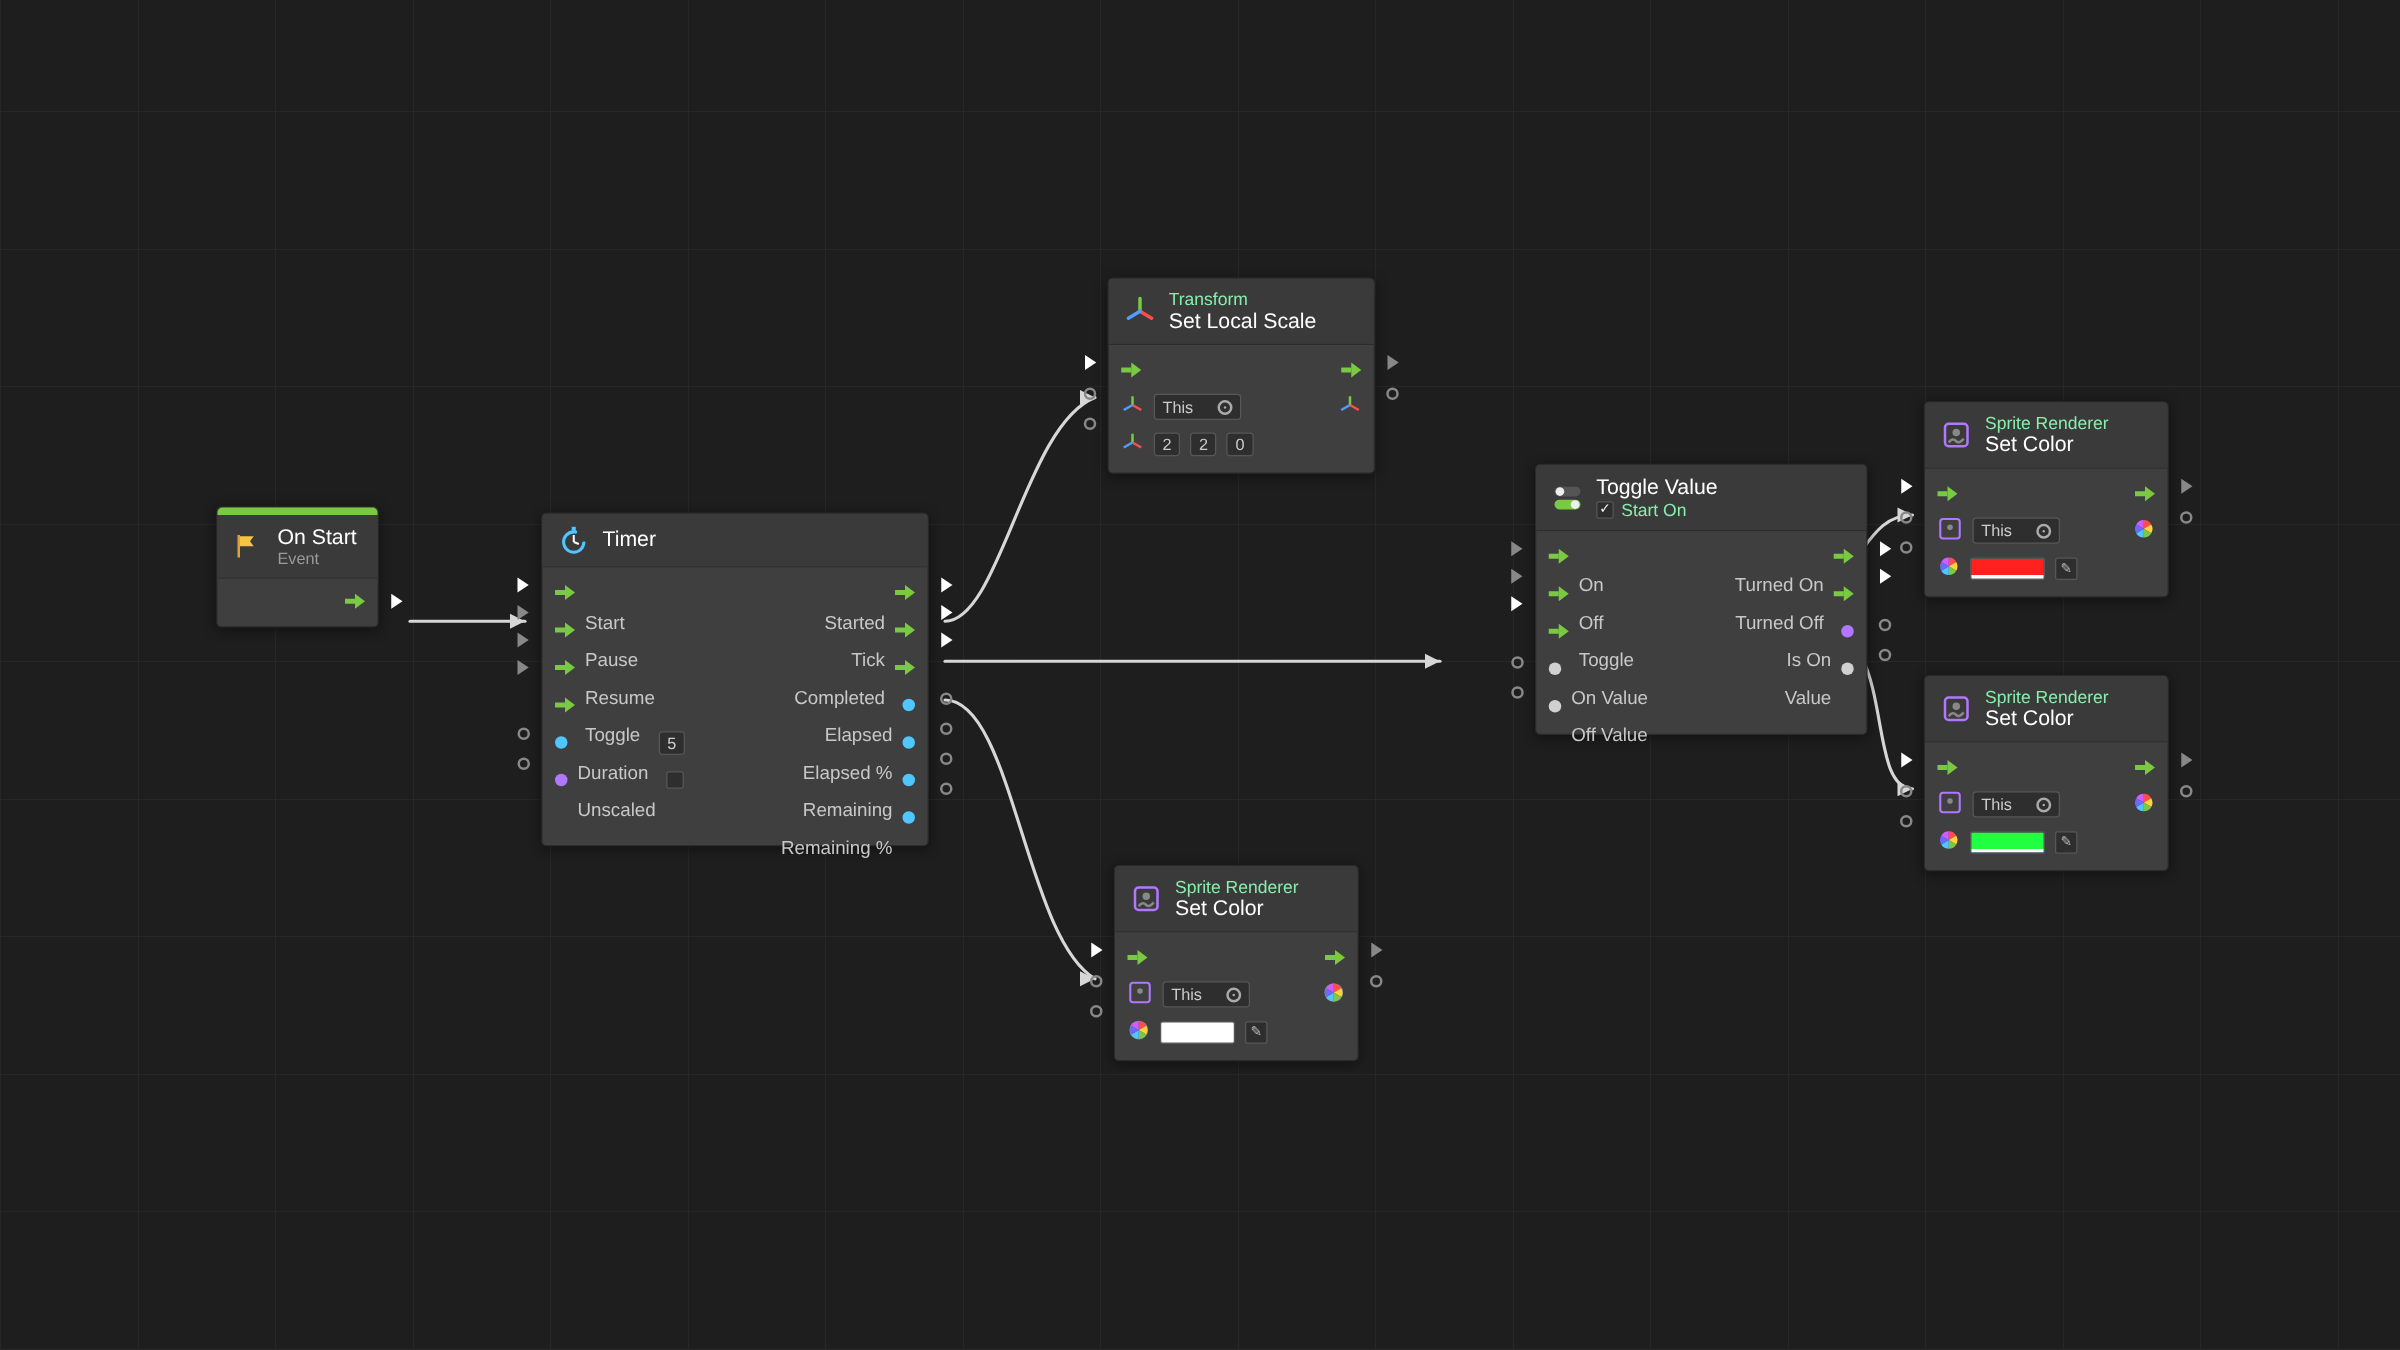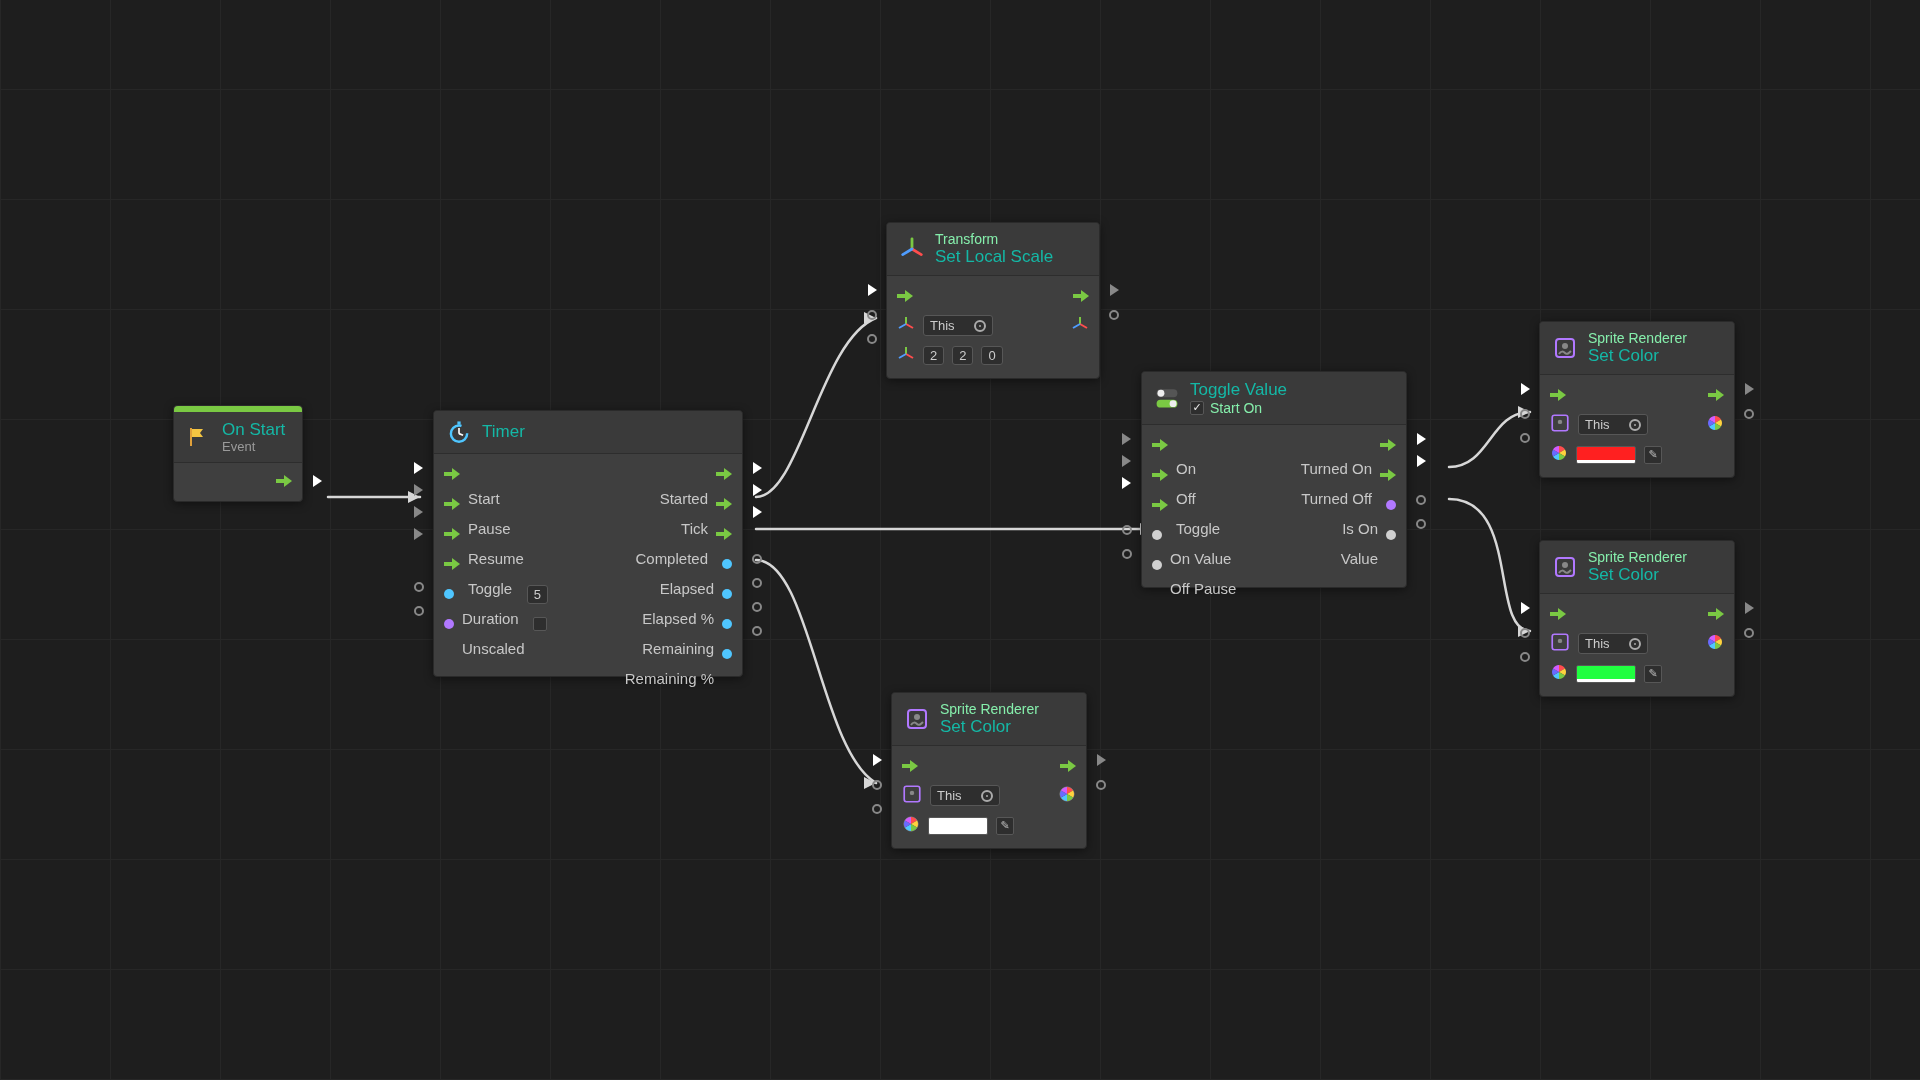"Set Local Scale" .hdr .t2 { color: #14b8a6 -> #ffffff }
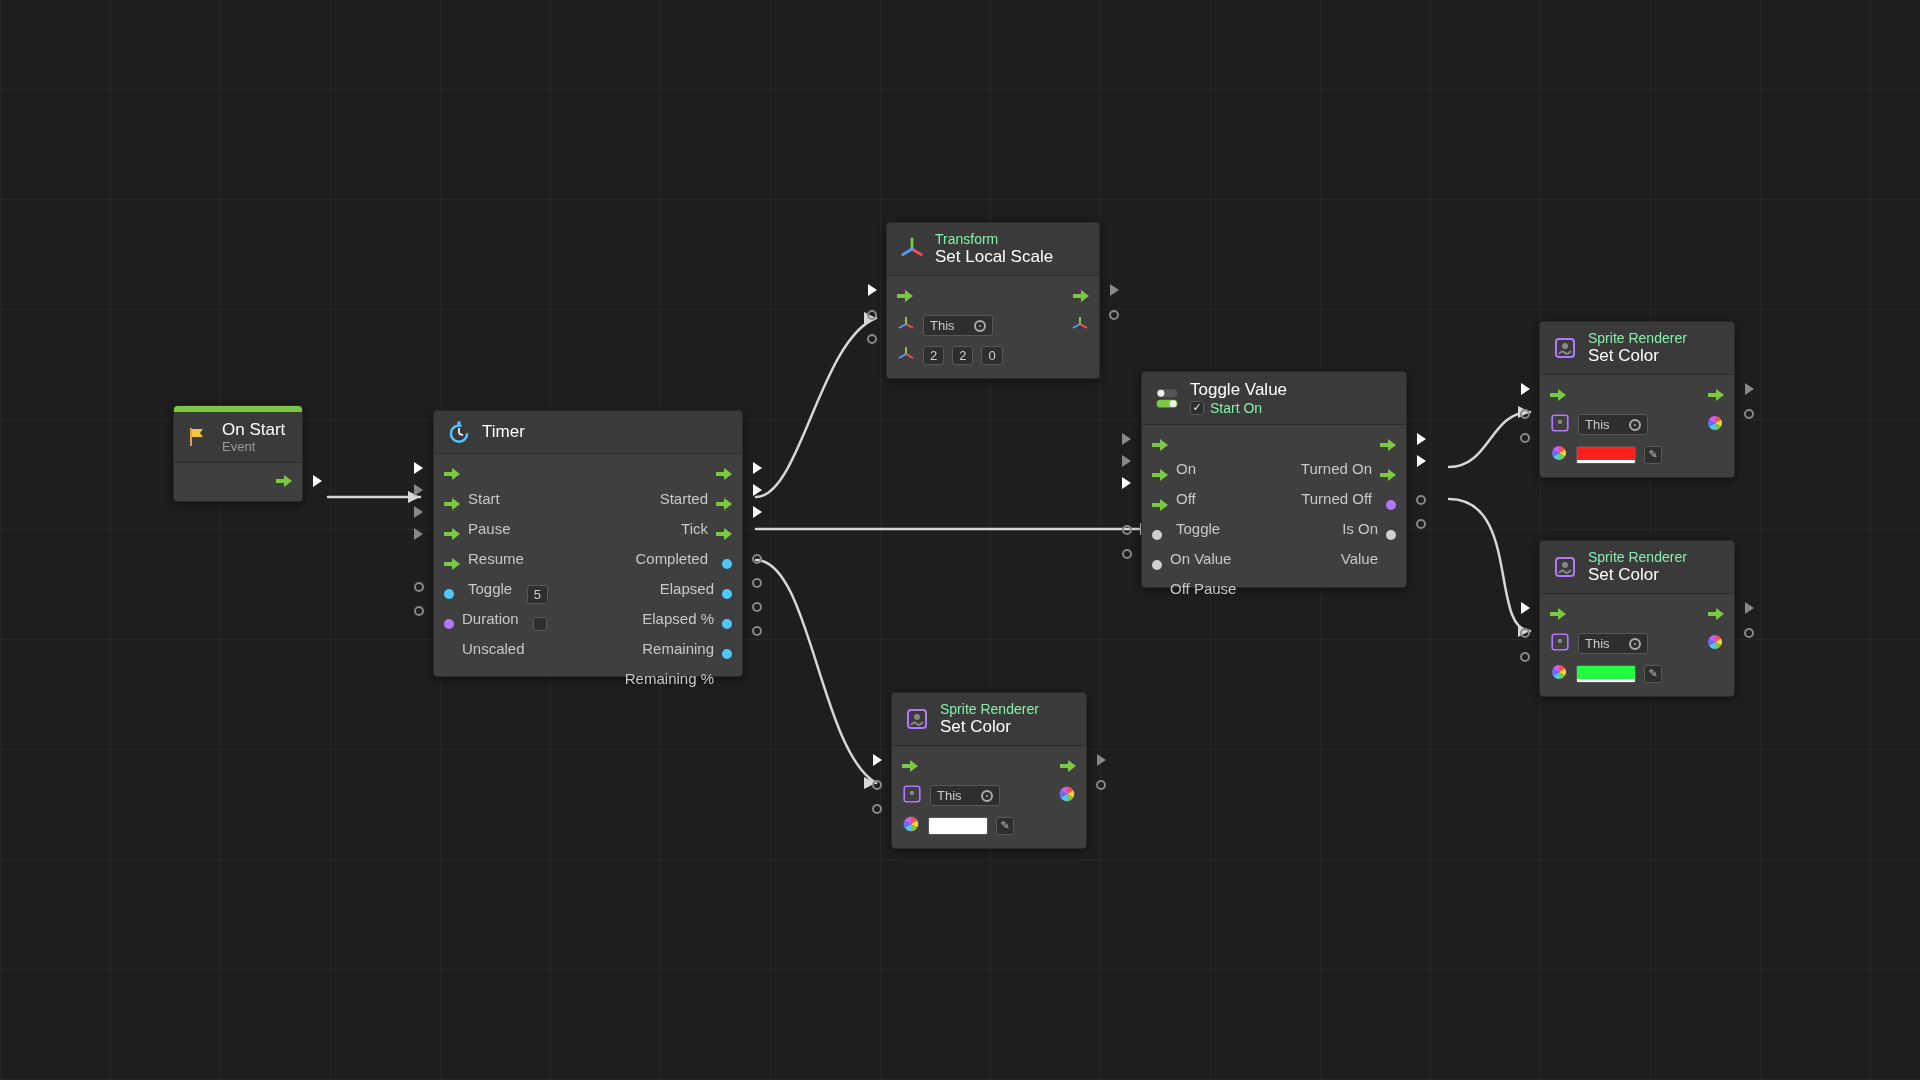"Toggle Value" div.node { left: 1141px -> 1228px }
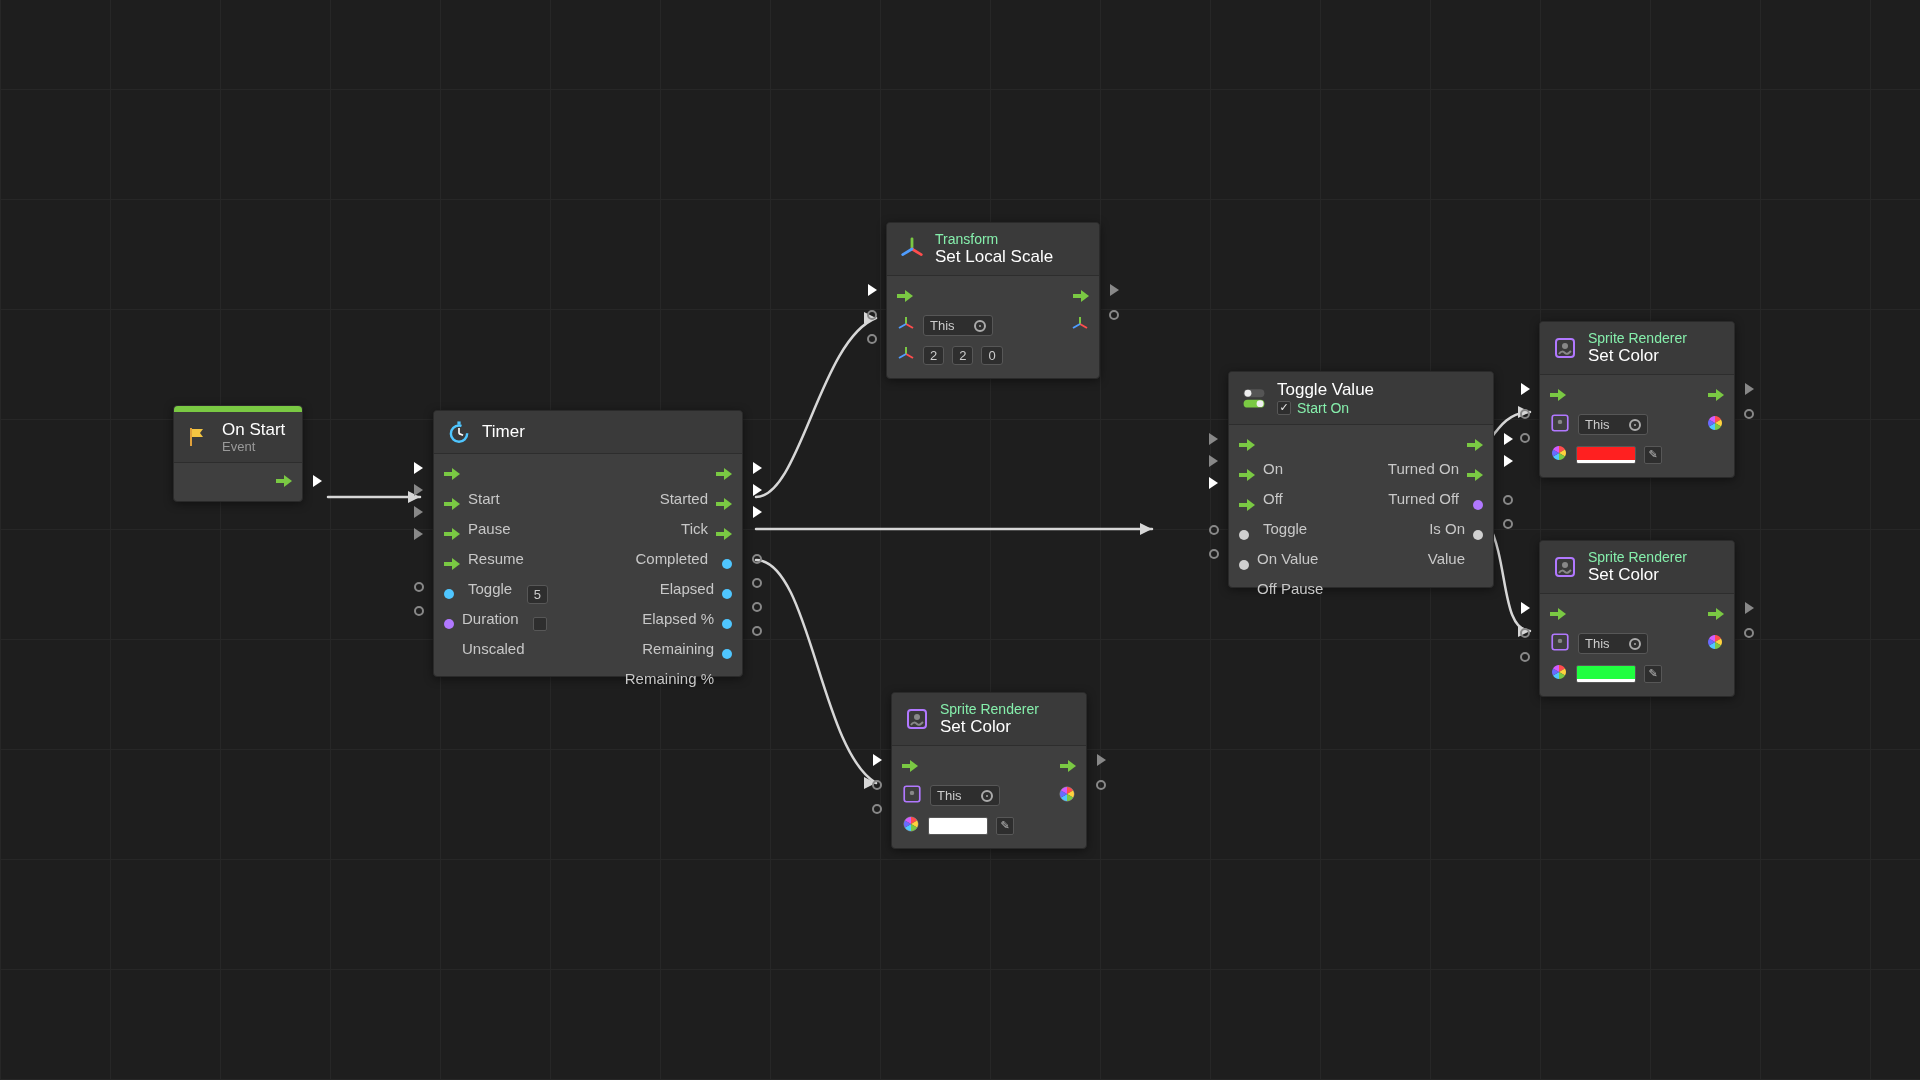"Off Pause" span.lbl { text: Pause -> Value }
